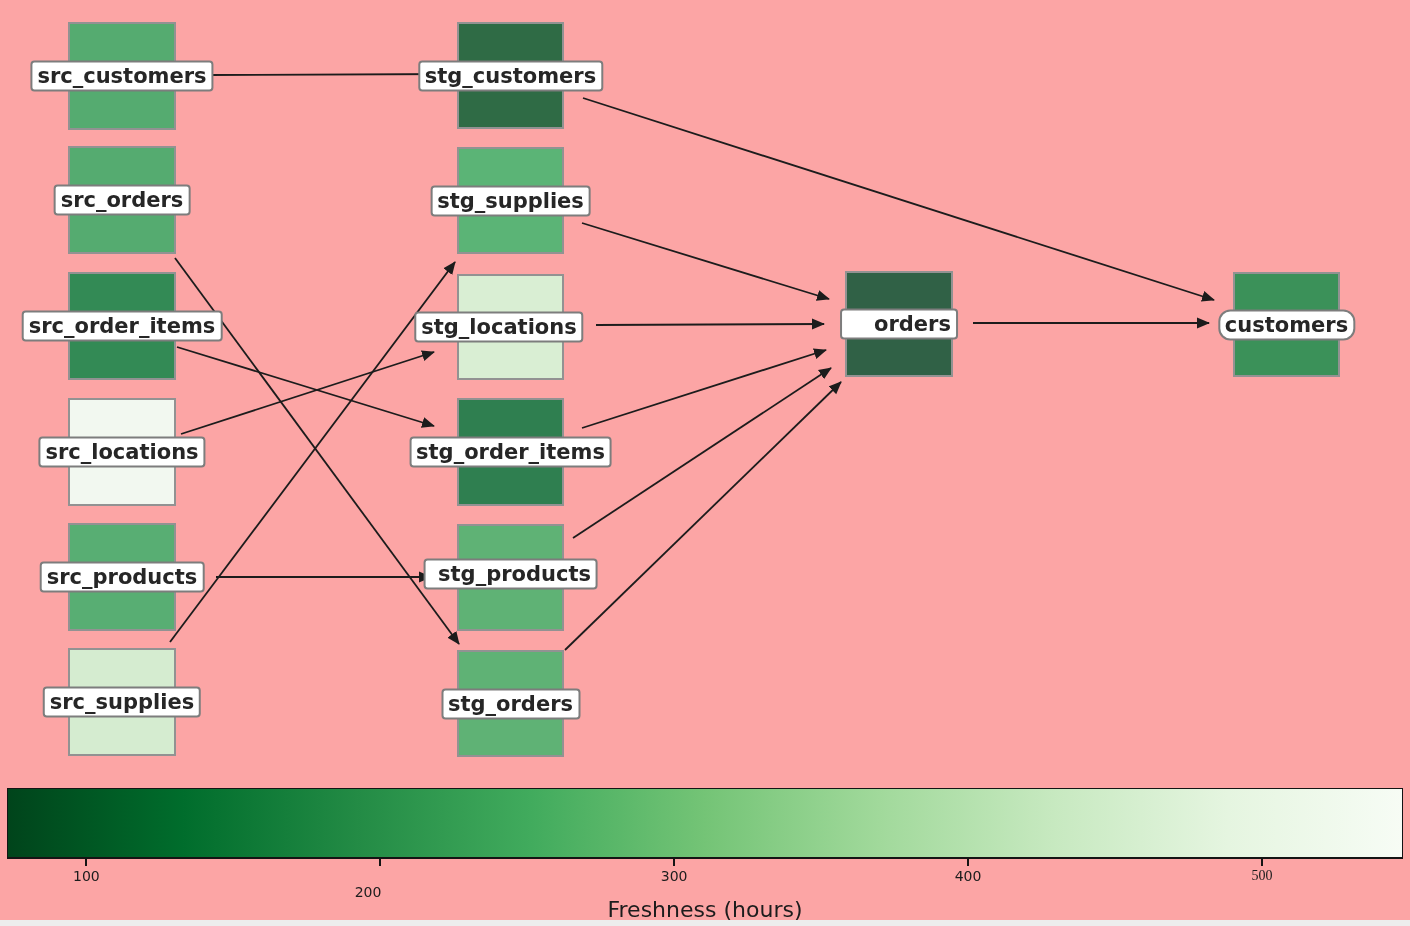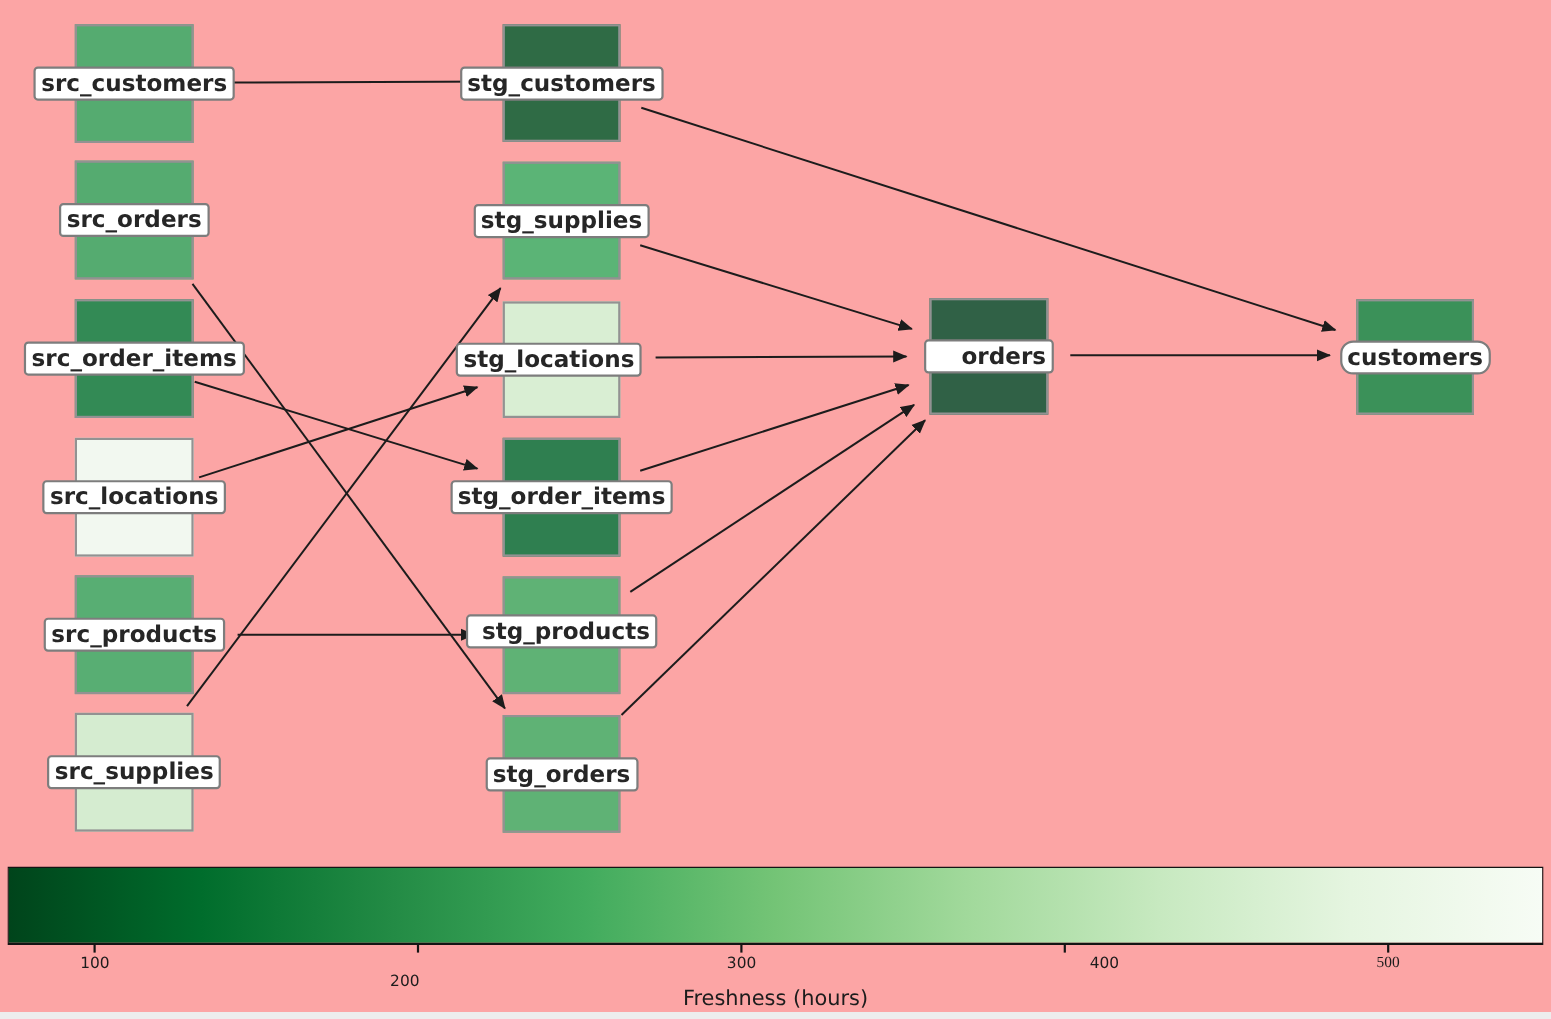"400" div.cbar-tick-label { margin-left: 36px -> none }
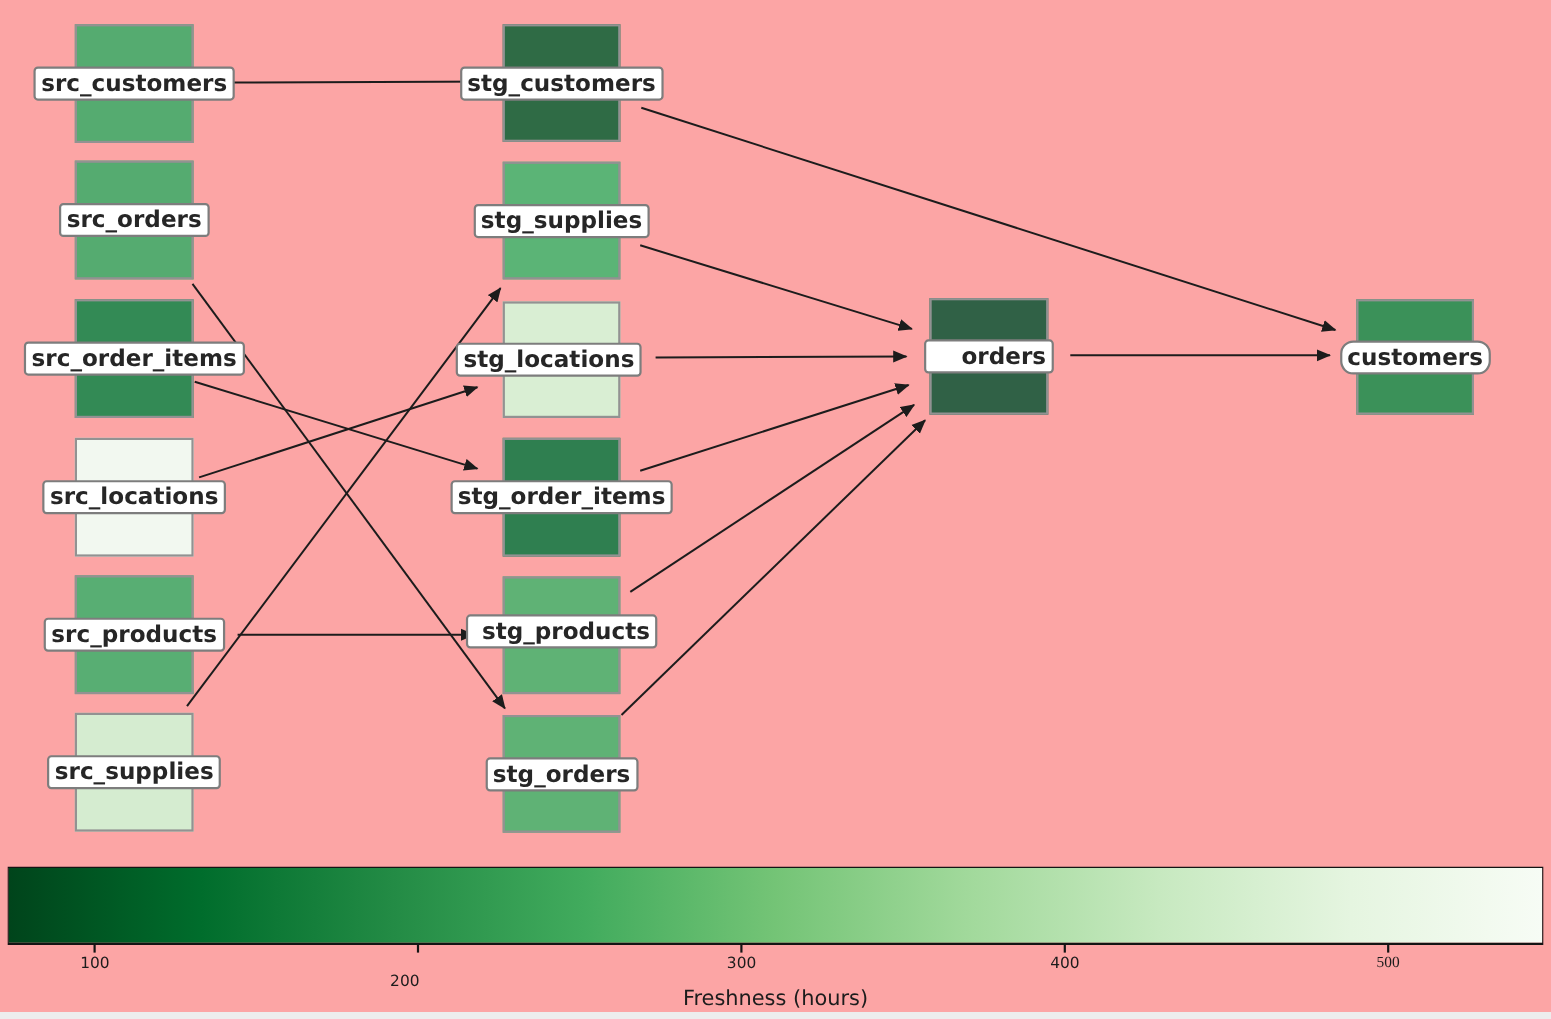"Freshness (hours)" .cbar-axis-label { font-size: 19px -> 22px }
